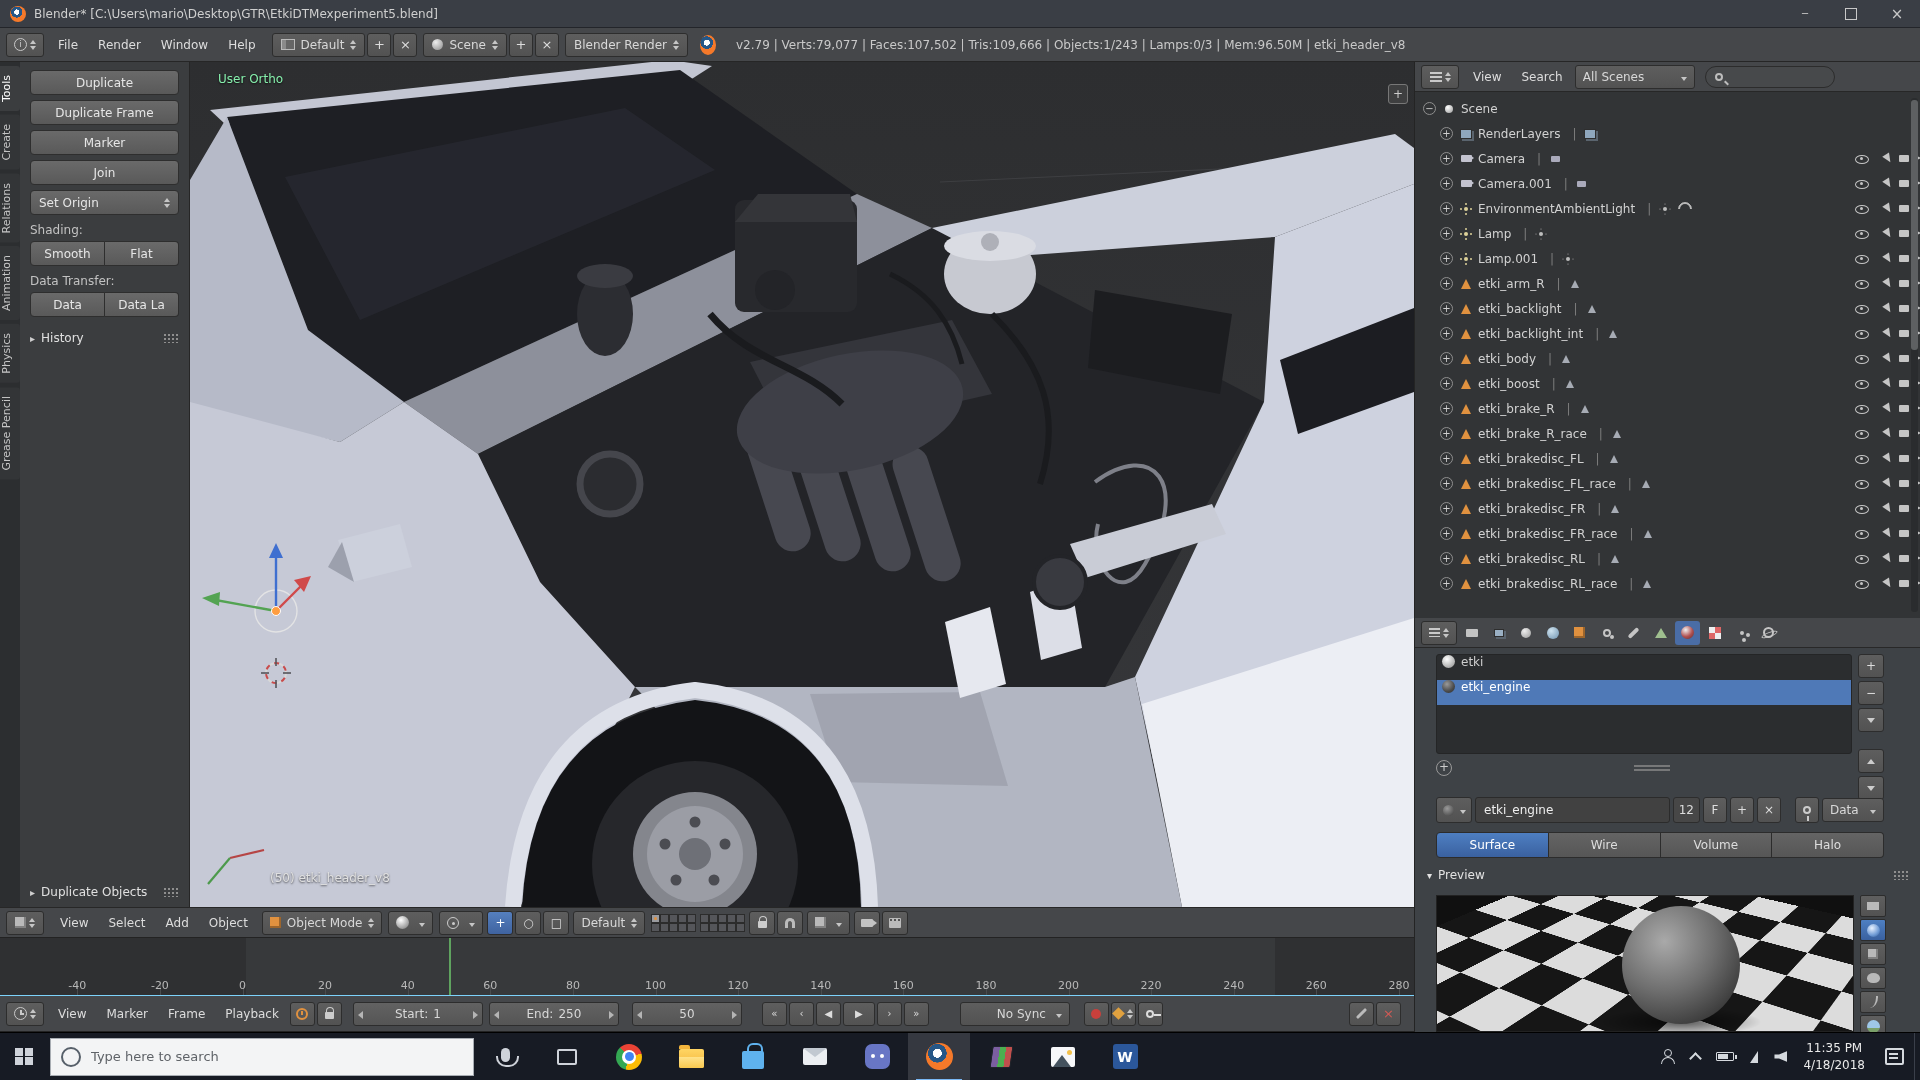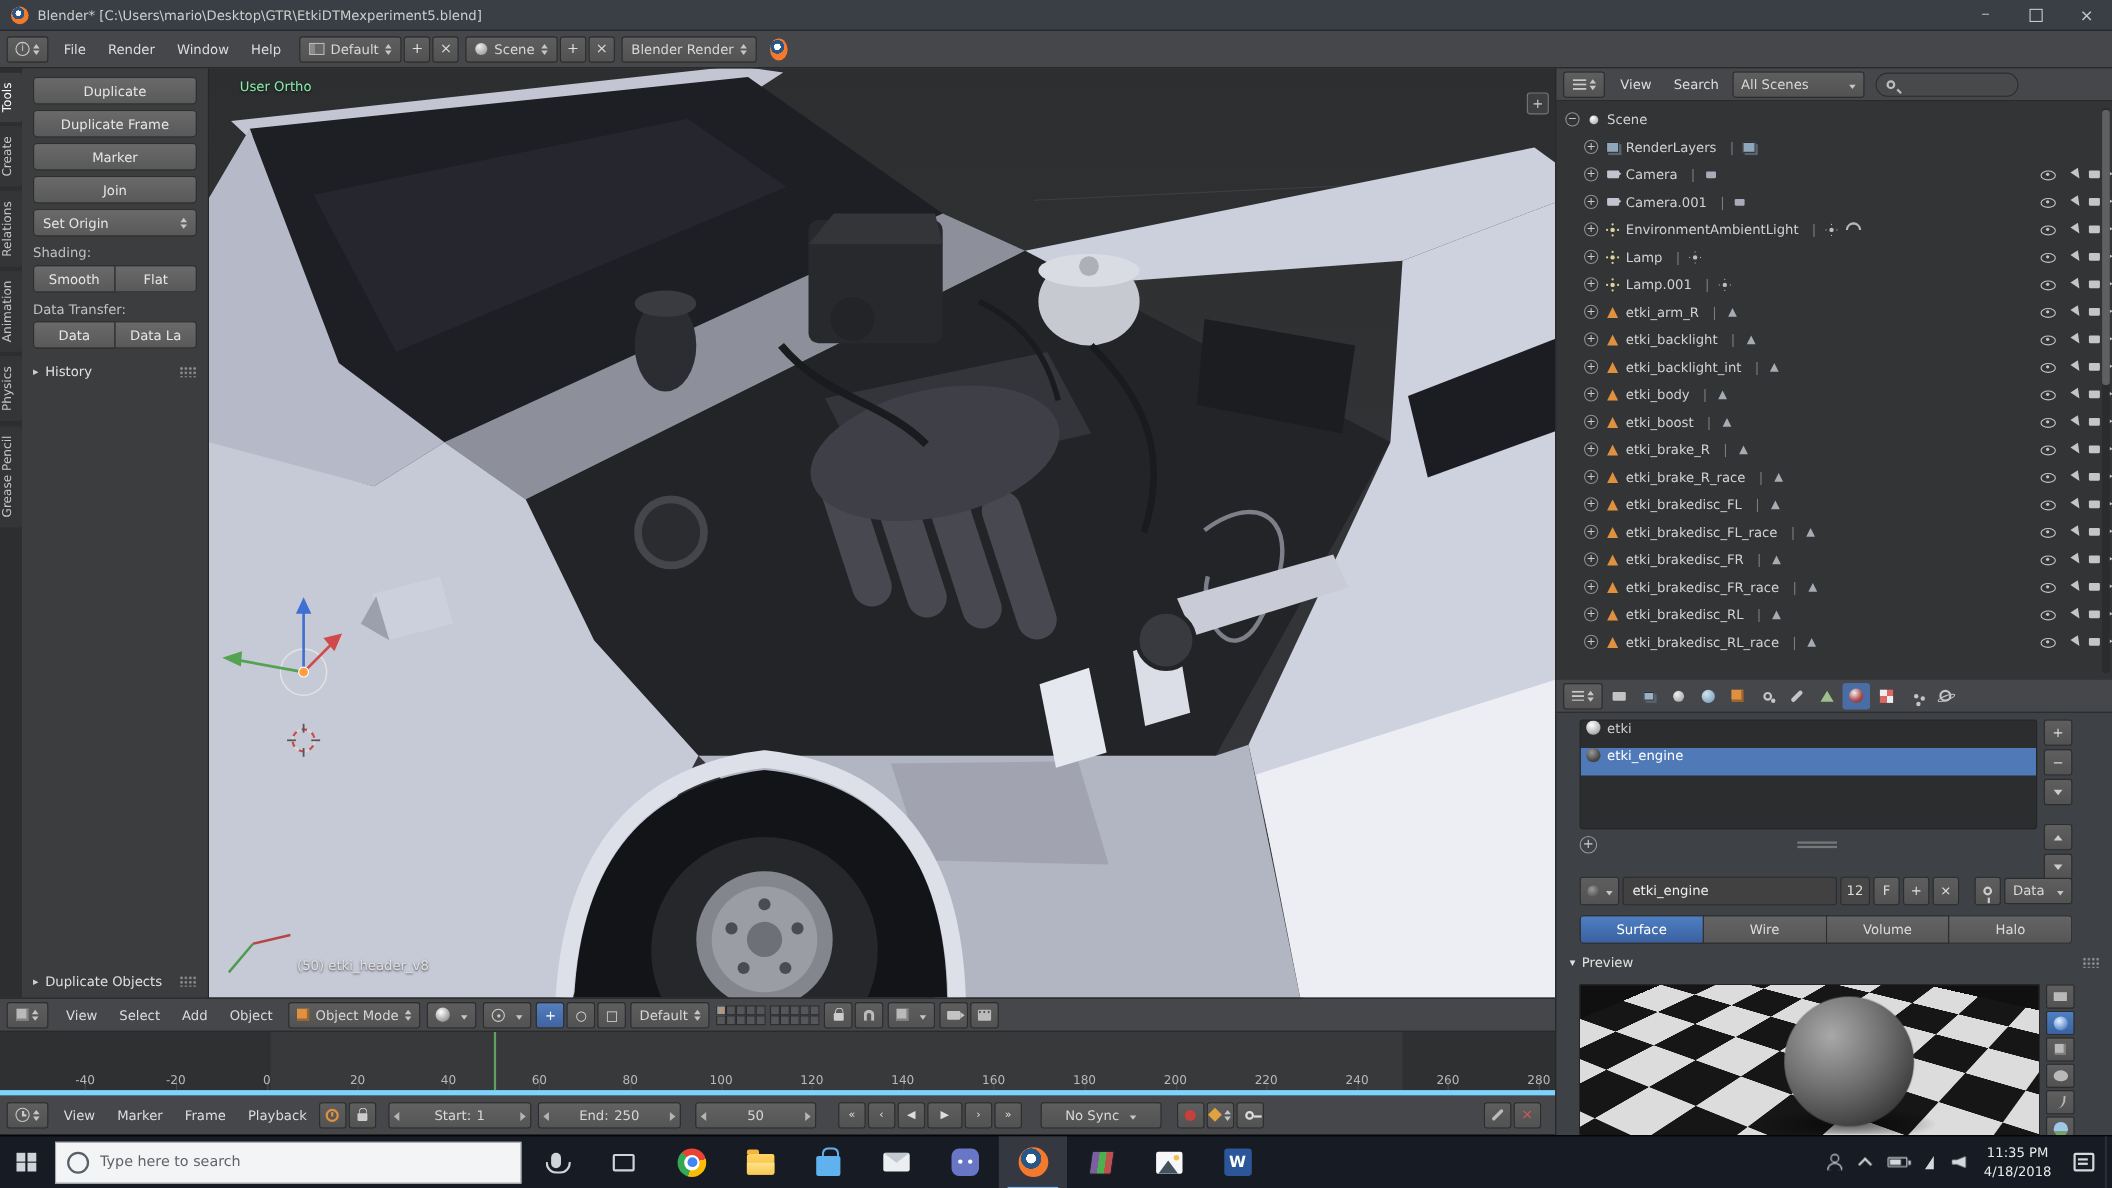"v2.79 | Verts:79,077 | Faces:107,502" span.ib-stats { html: none -> <span>v2.79 | Verts:79,077 | Faces:107,502 | Tris:109,666 | Objects:1/243 | Lamps:0/3 | Mem:96.50M | etki_header_v8</span> }
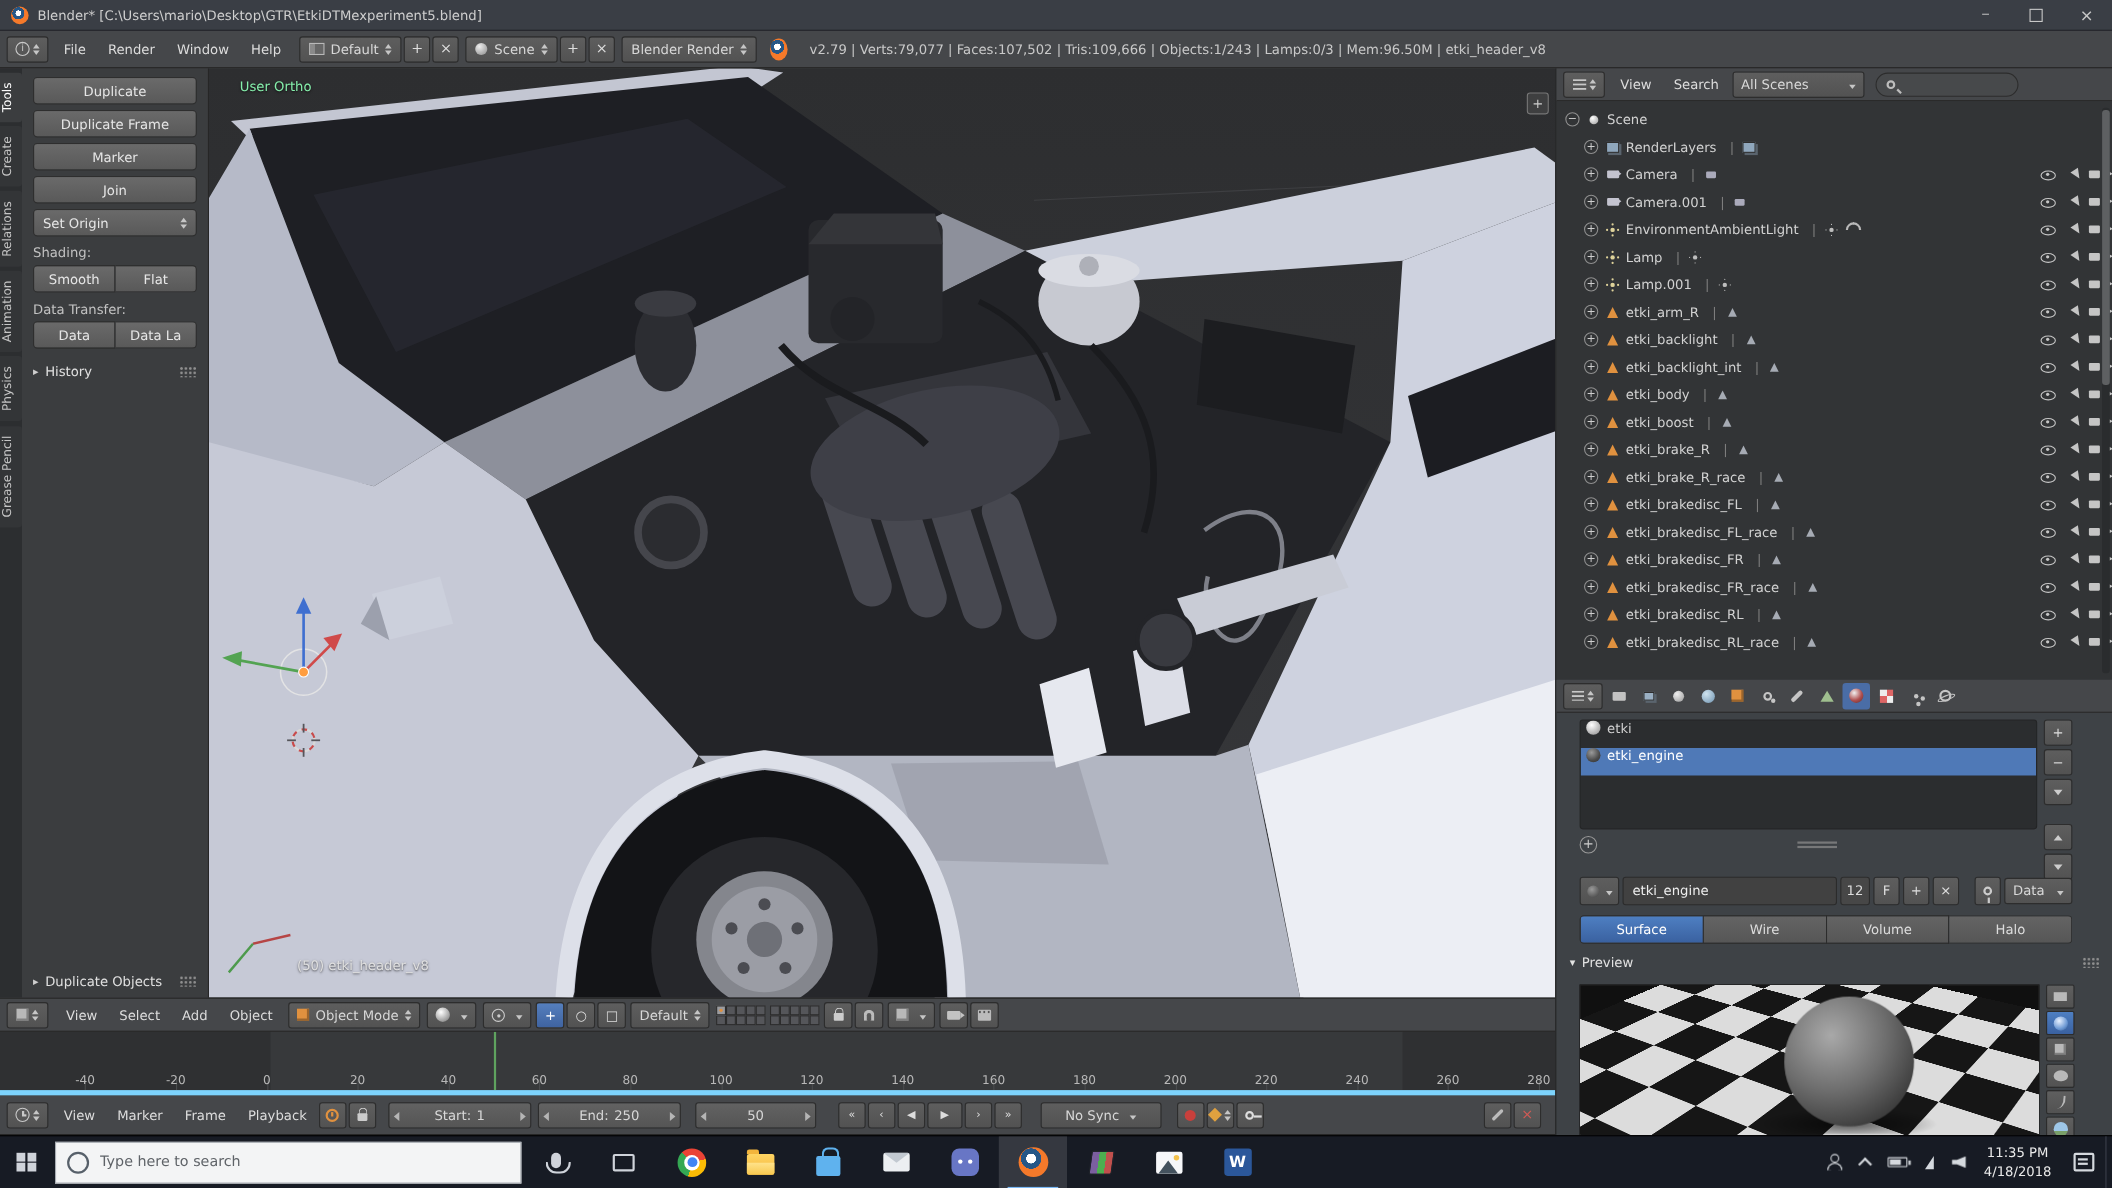"-40" .tl-ruler { border-bottom: 5px solid #7dd3fc -> 1px solid #7dd3fc }
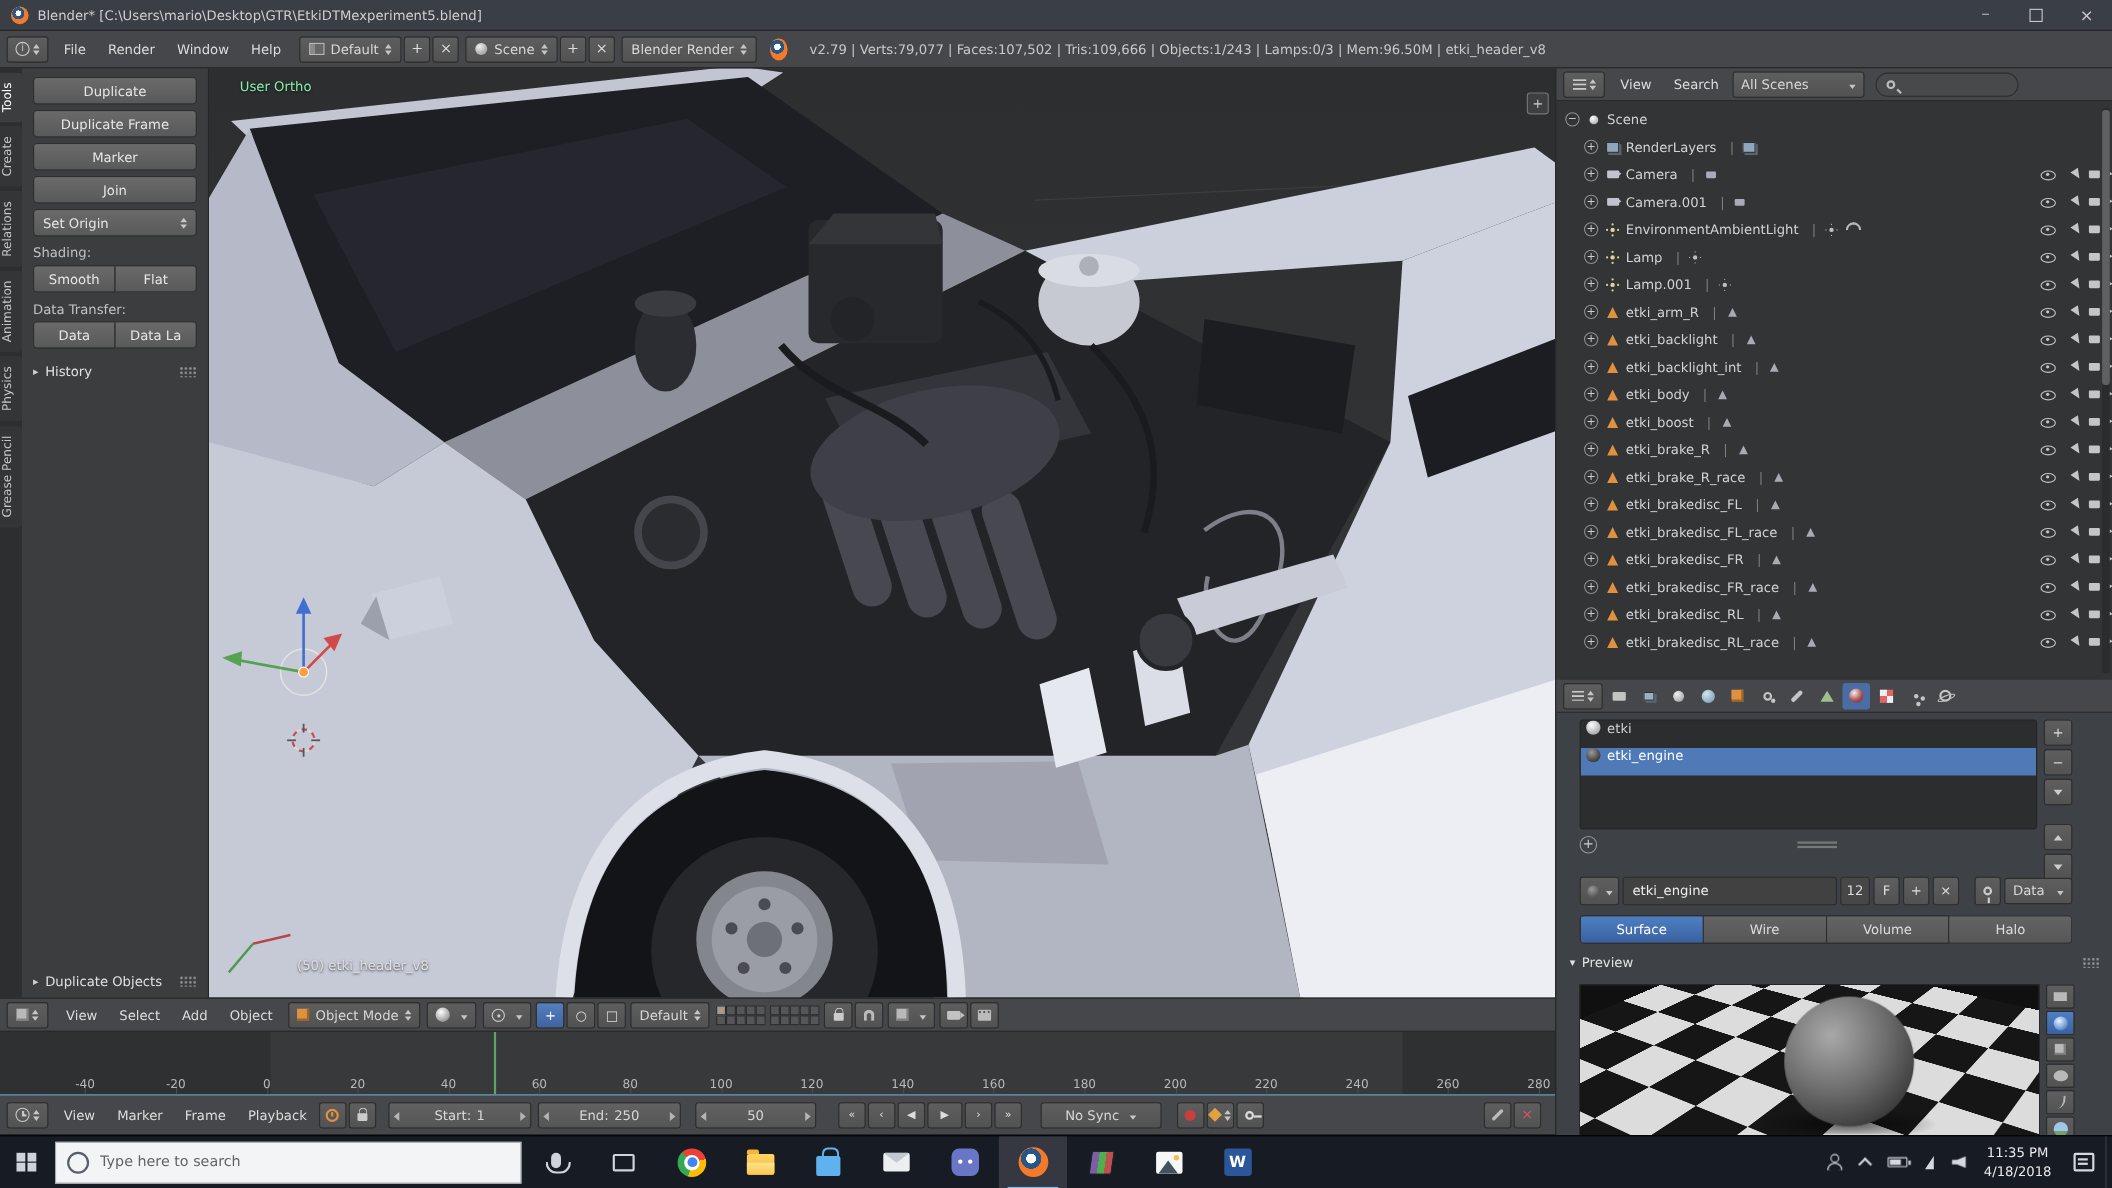"No Sync" div.vh-dd { justify-content: center -> flex-end; margin-left: 16px -> 30px }
